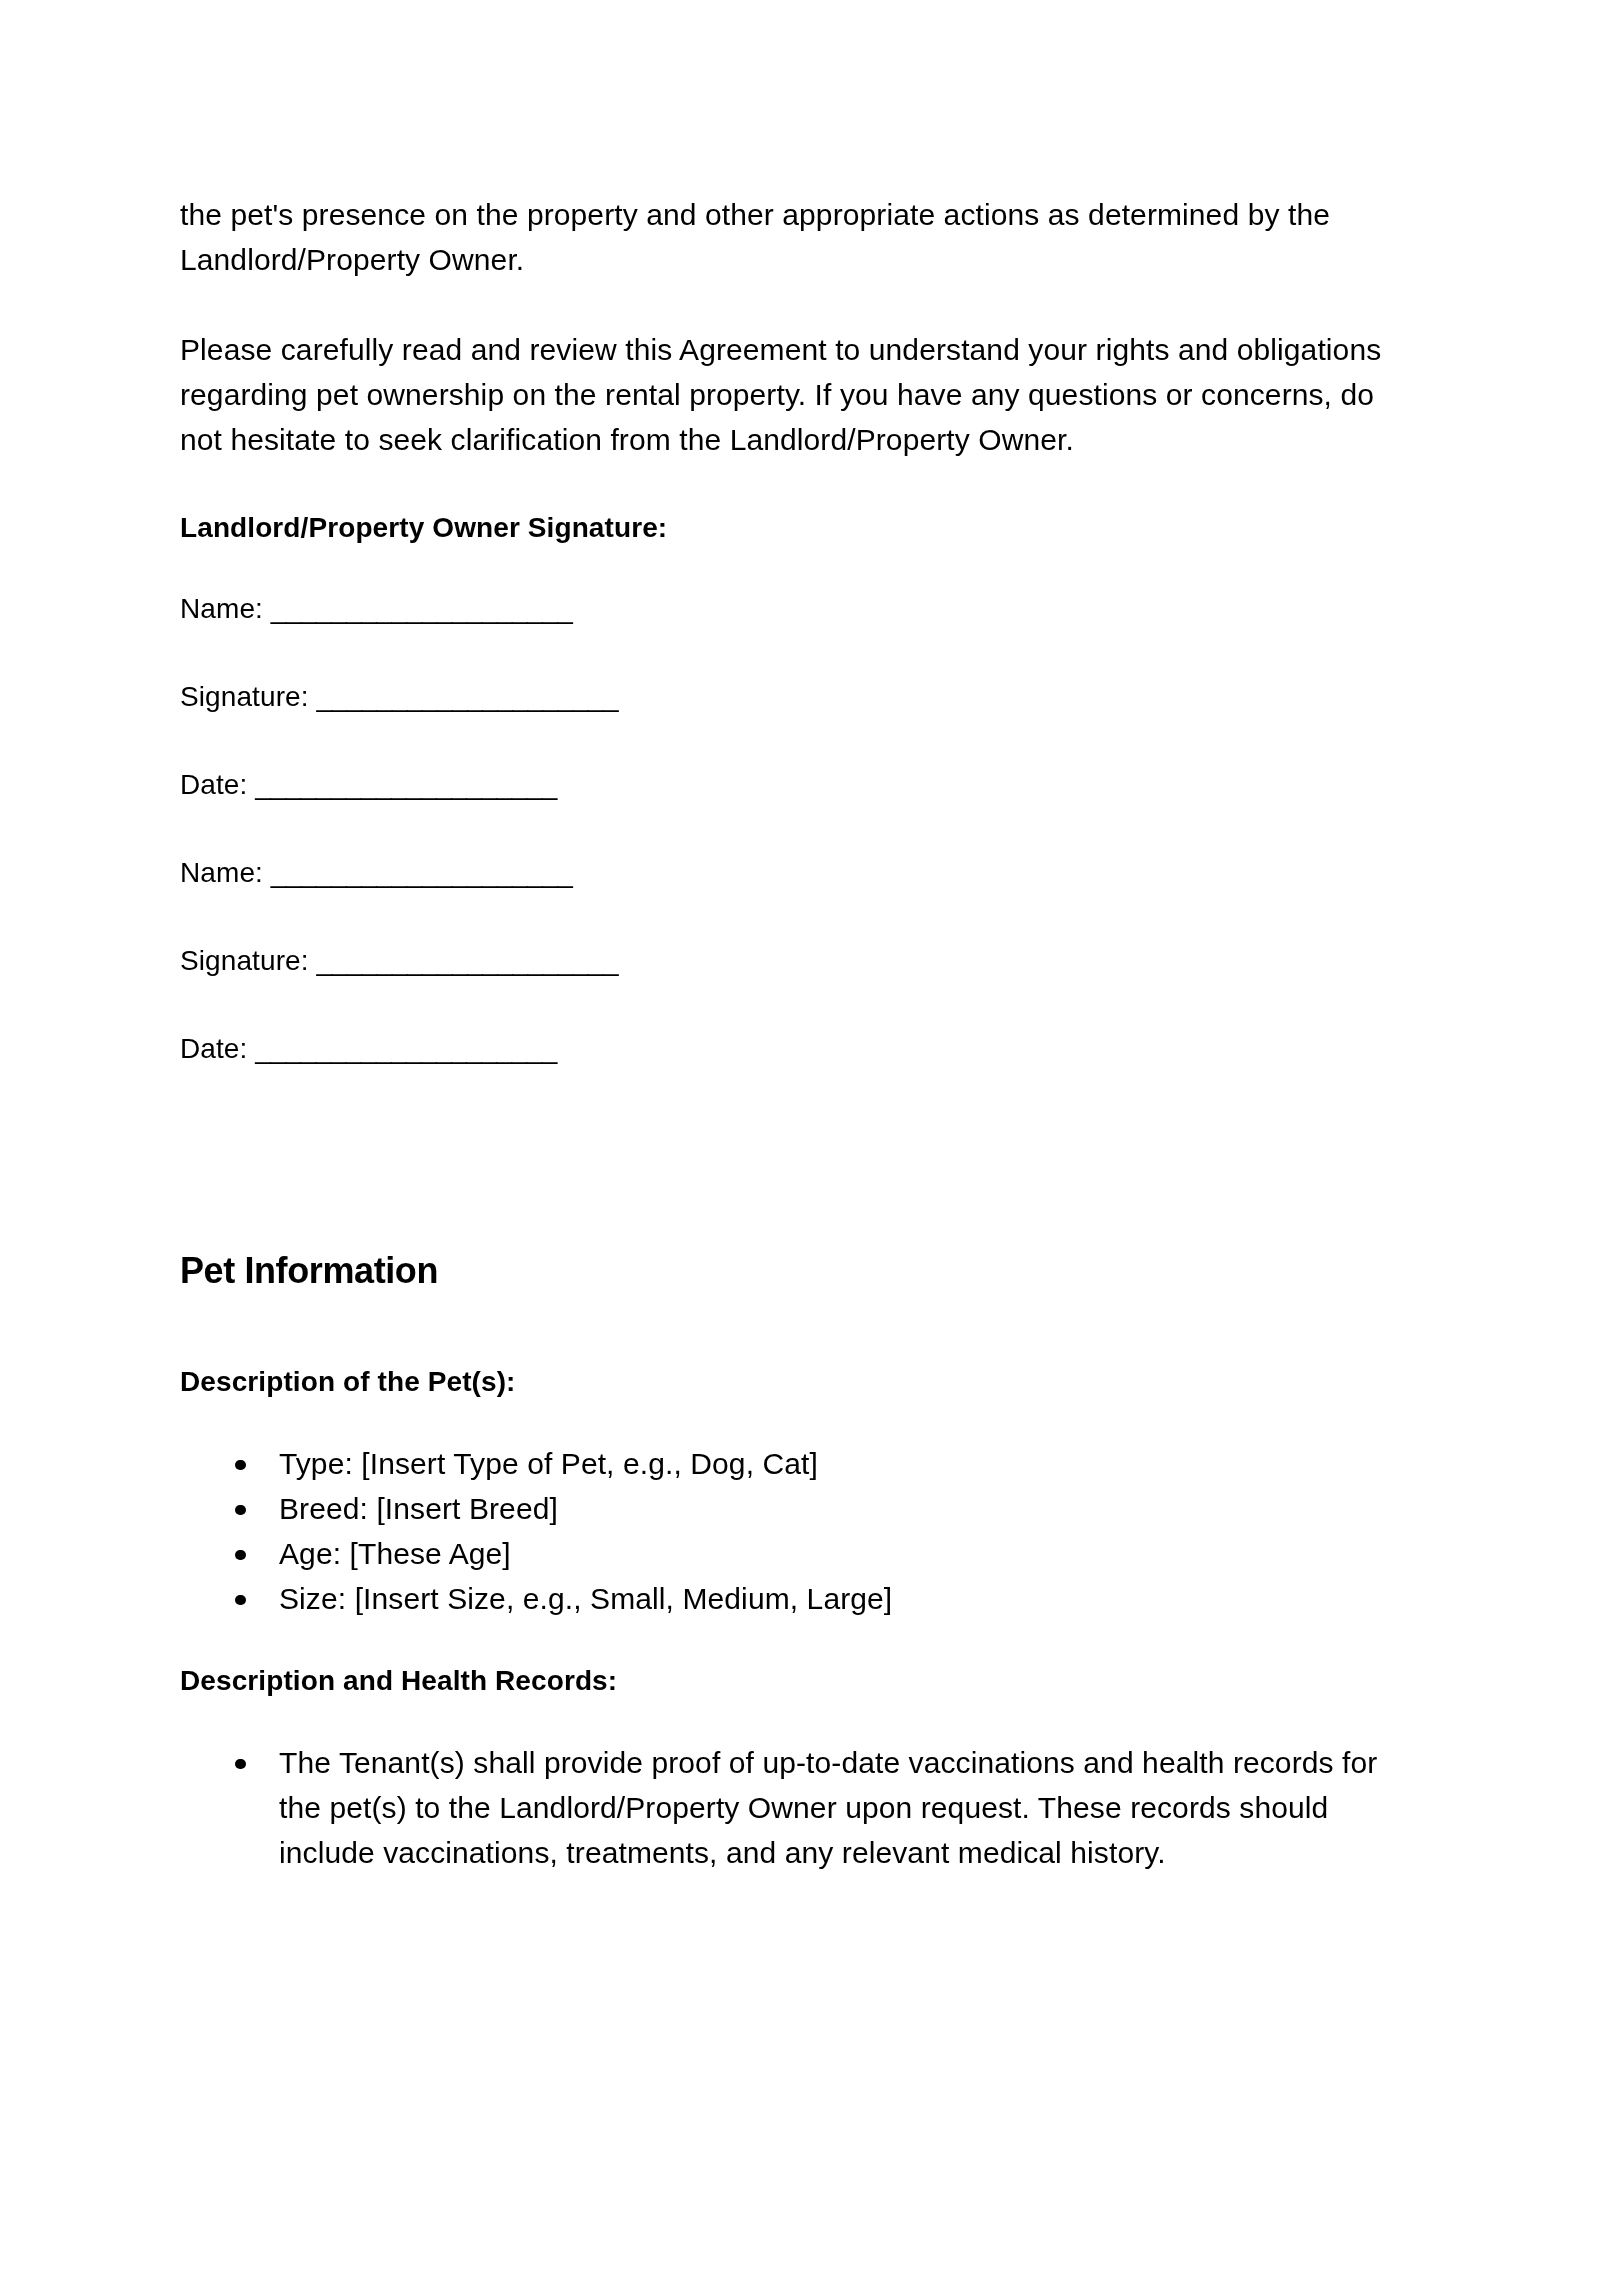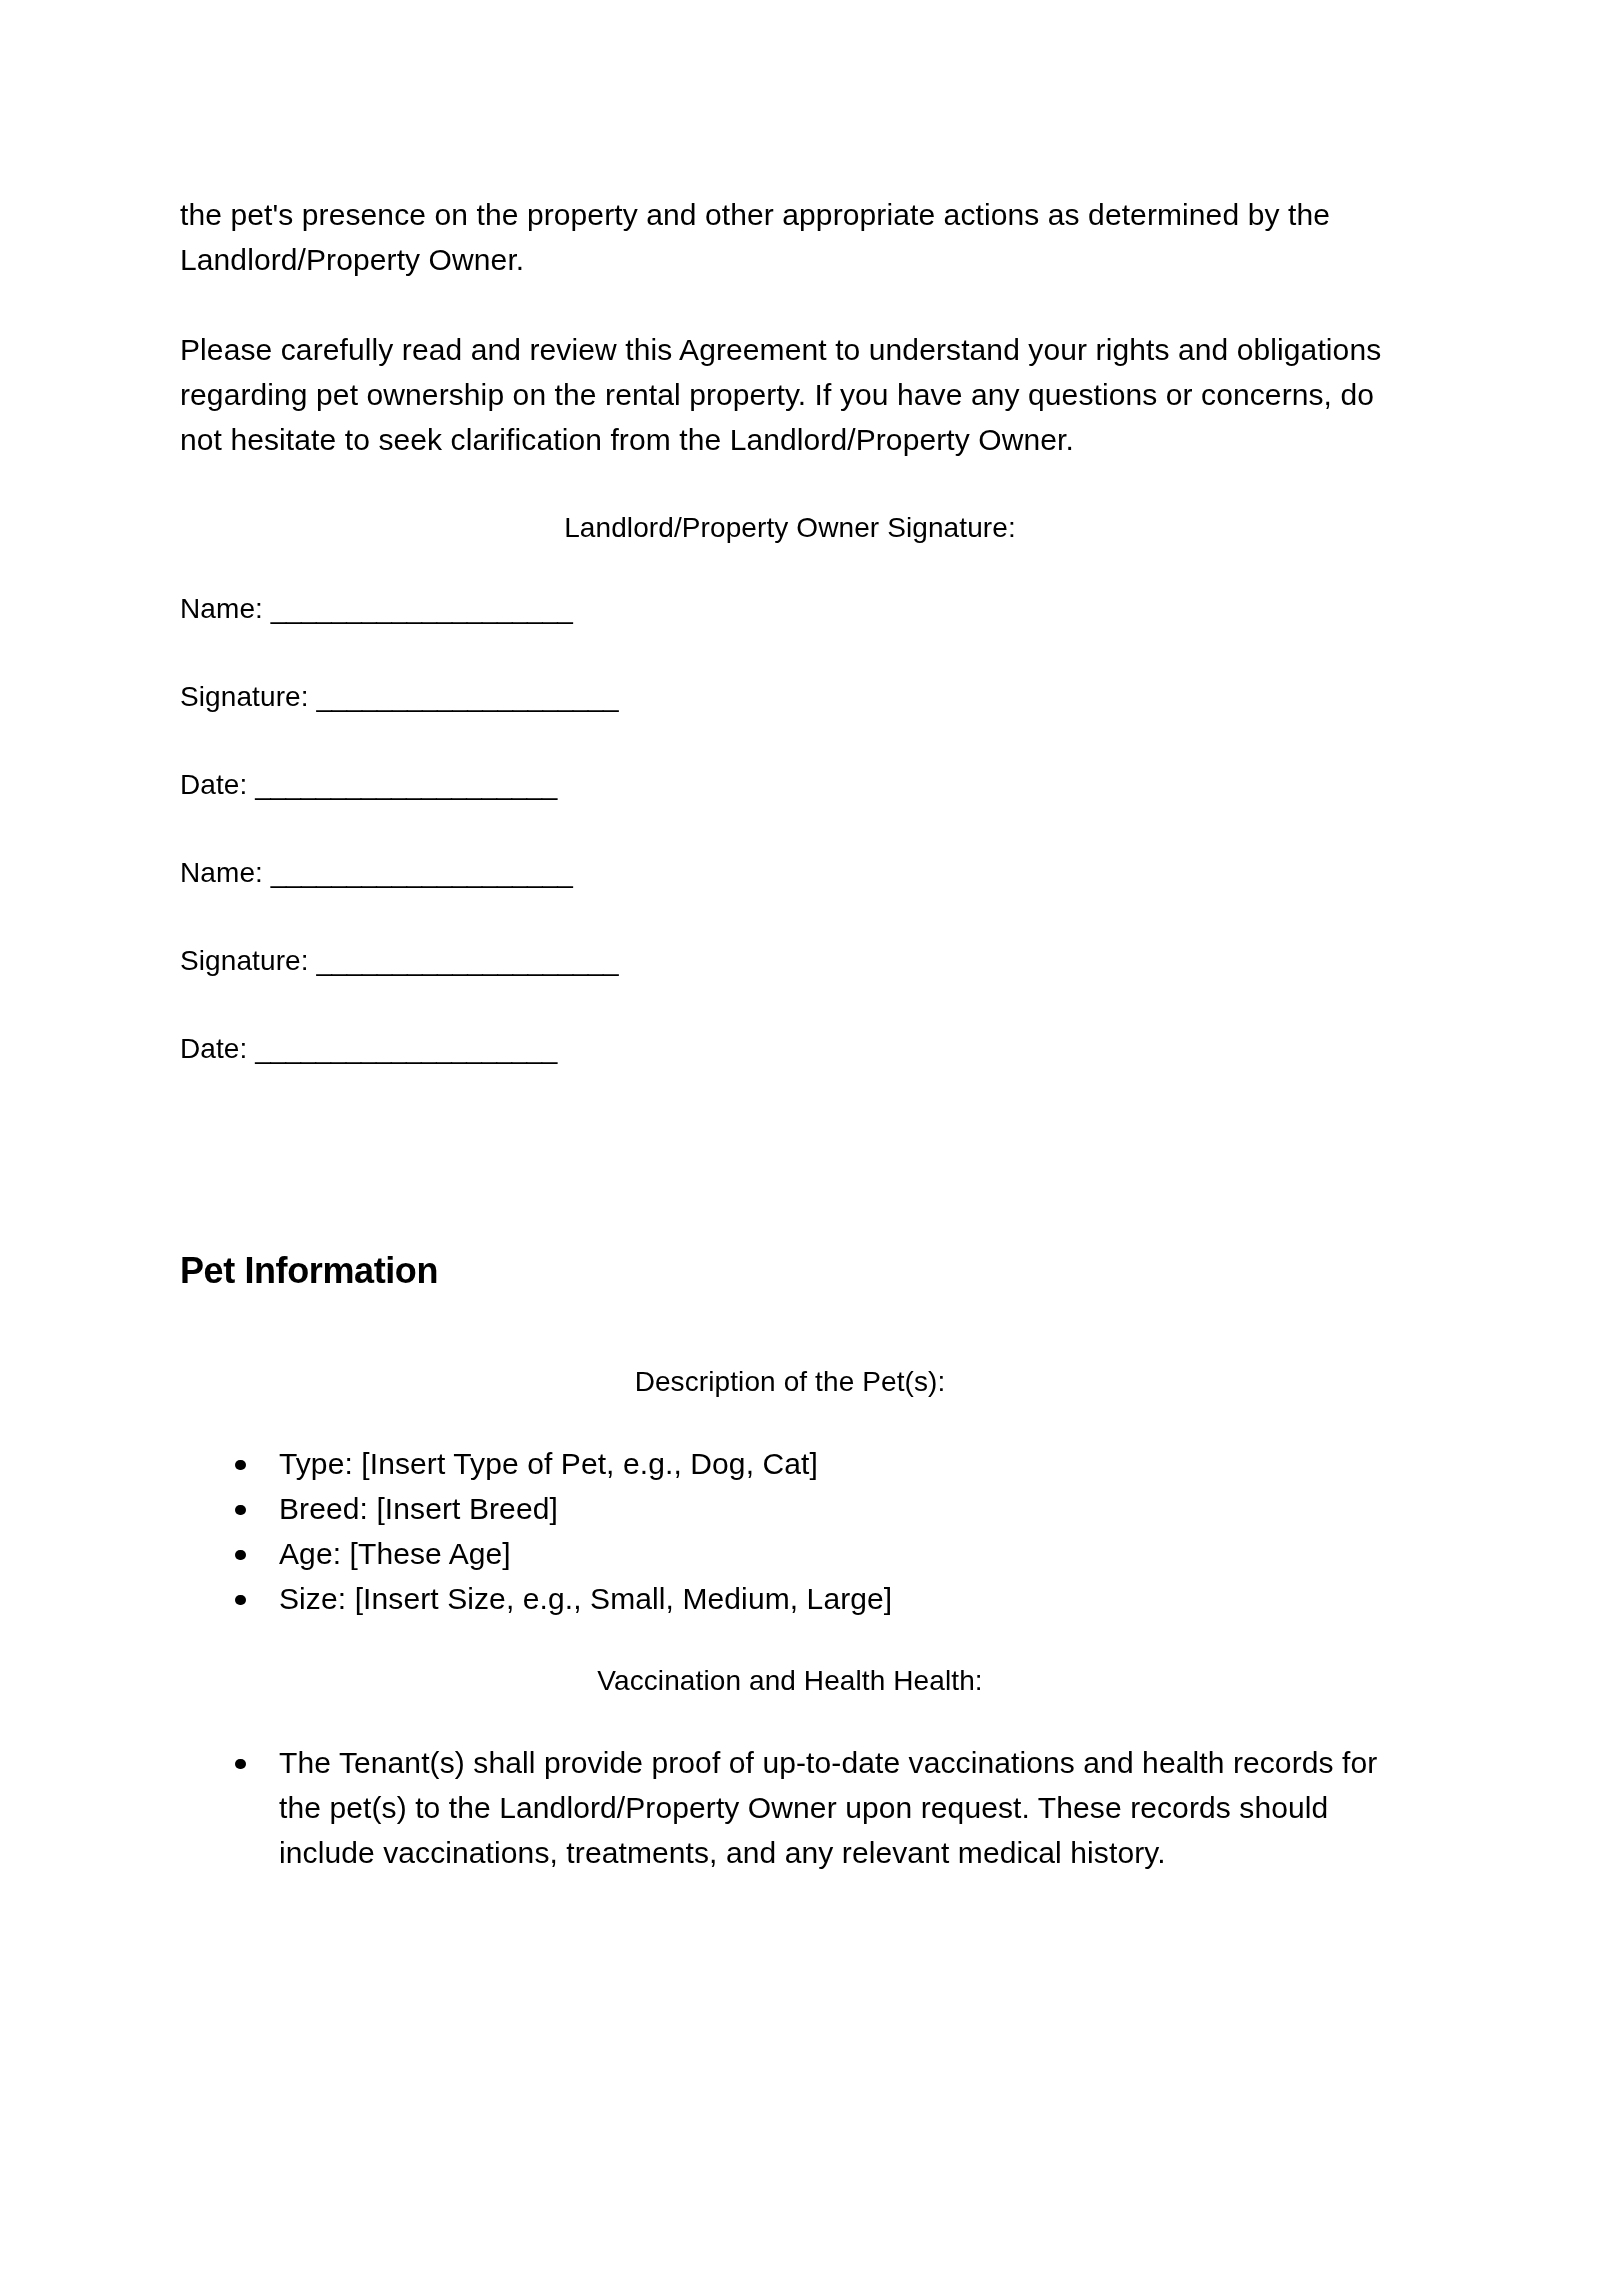"Landlord/Property Owner Signature:" .subhead { font-weight: 400 -> 700; text-align: center -> none }
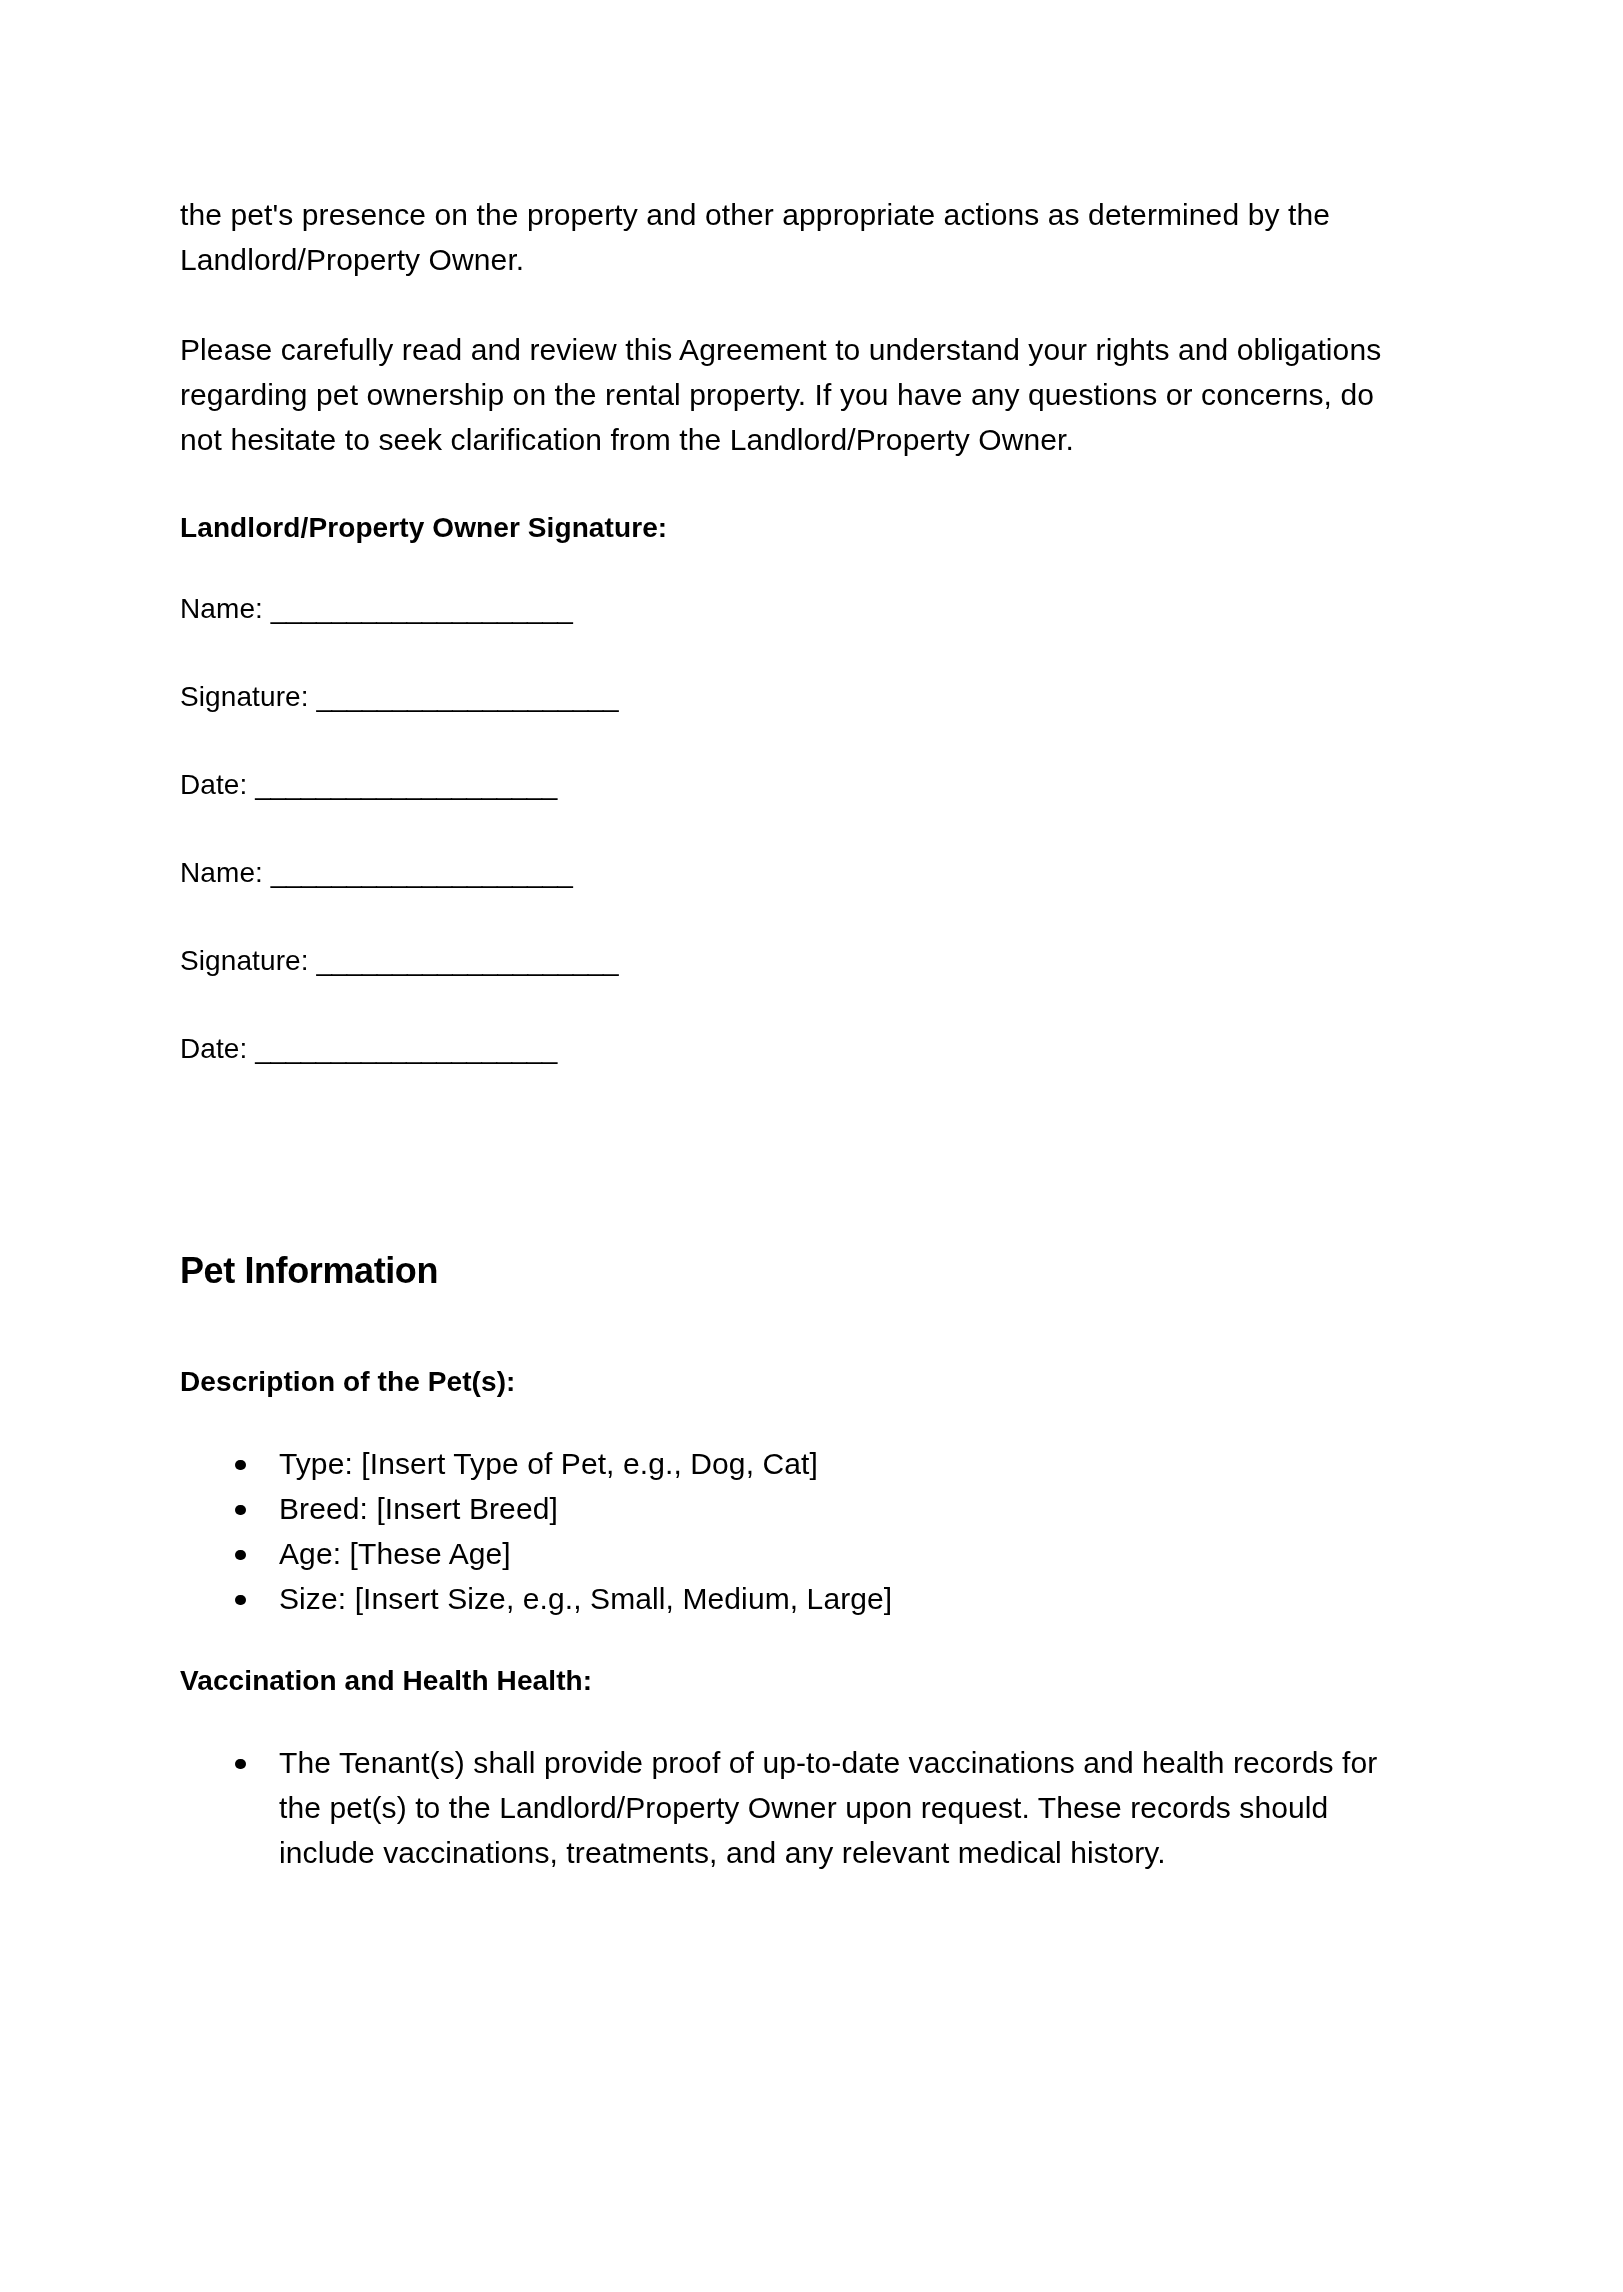"Vaccination and Health Health:" h3.subhead { text: Vaccination and Health Health -> Description and Health Records }
